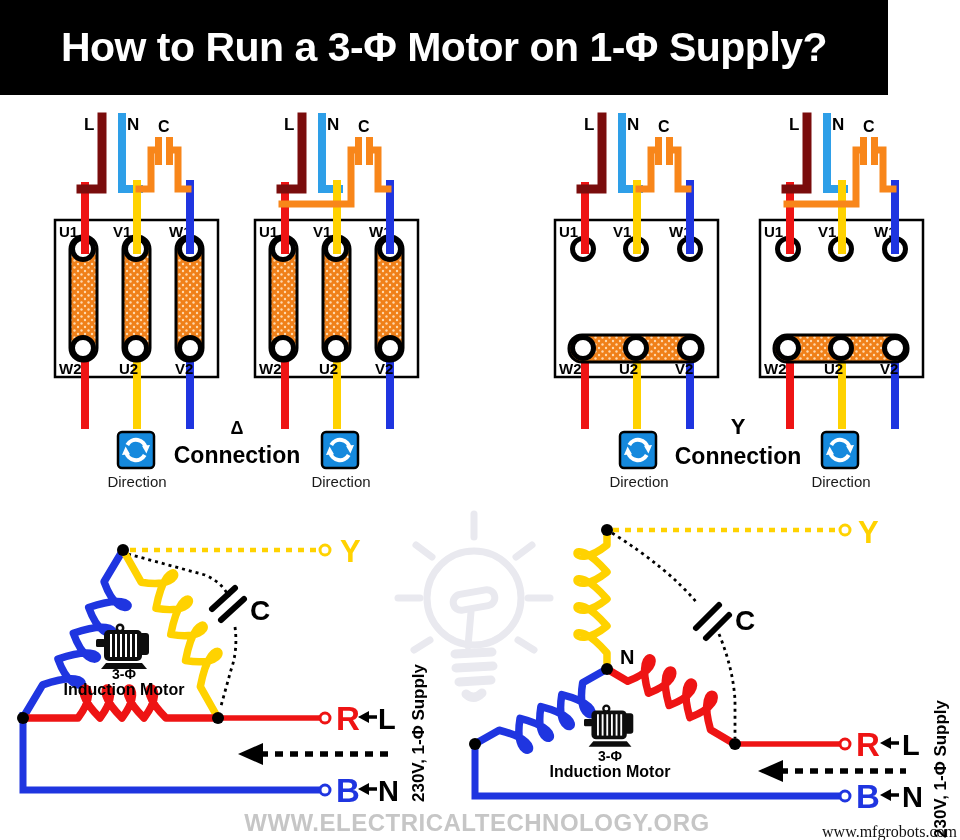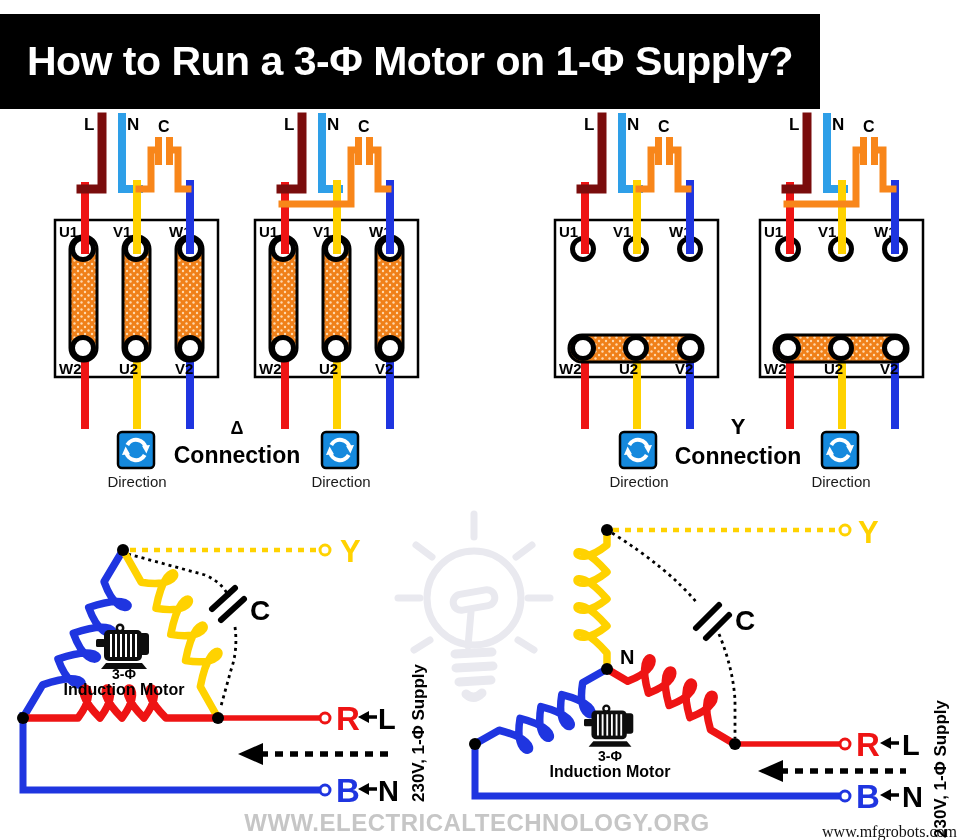"How to Run a 3-Φ" header.banner { top: 14px -> 0; width: 820px -> 888px }
